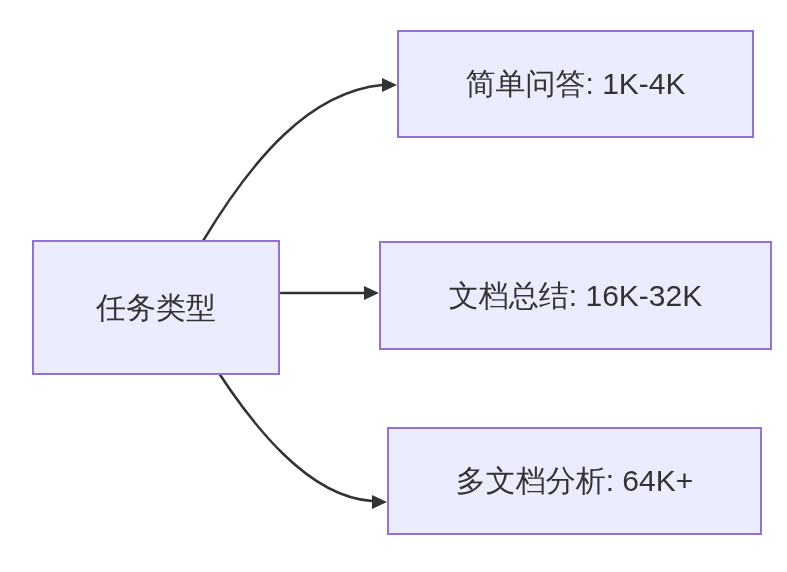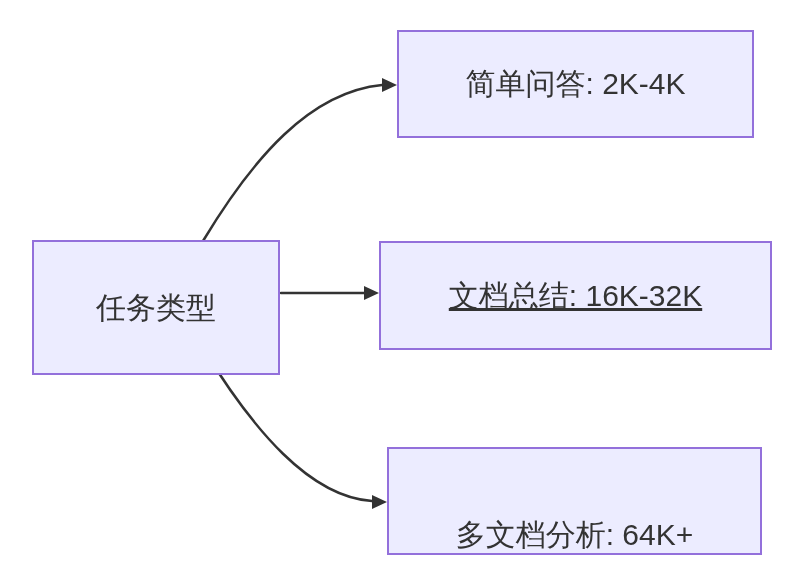"简单问答: 2K-4K" span { text: 2K-4K -> 1K-4K }
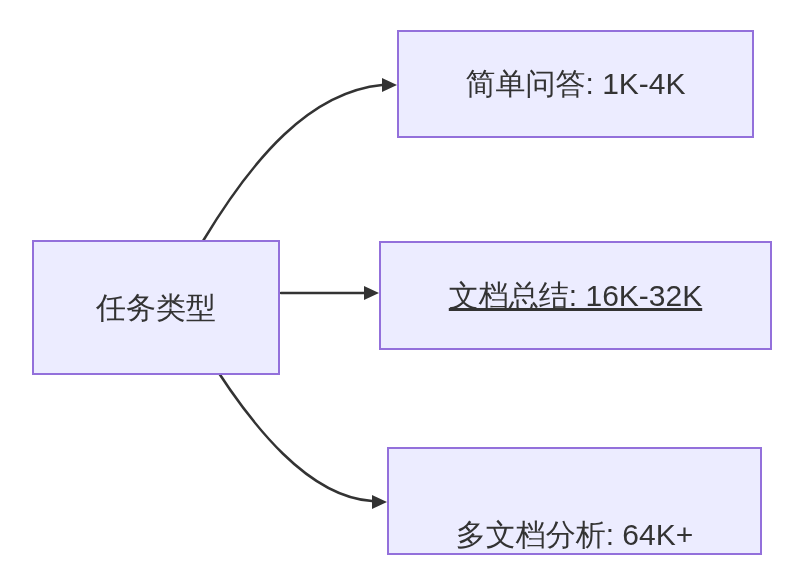"文档总结: 16K-32K" .node-doc { text-decoration: underline -> none }
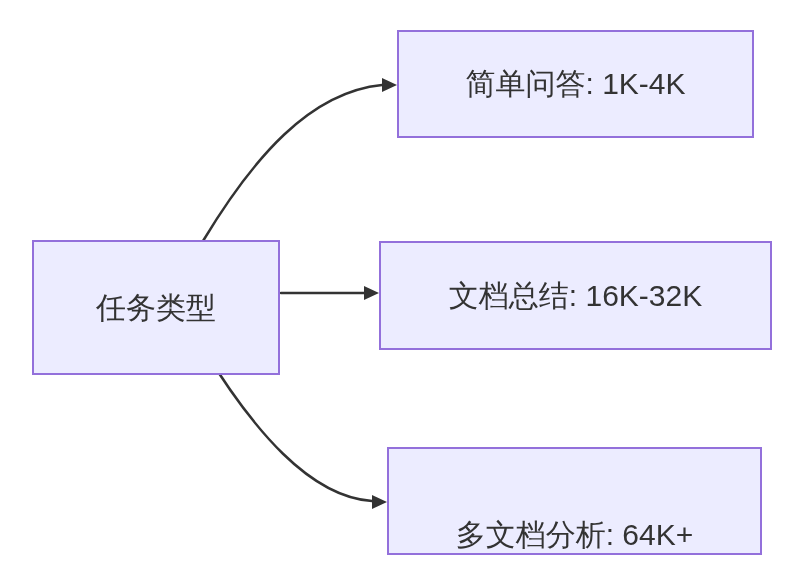"多文档分析: 64K+" .node-multi { align-items: flex-end -> none; top: 447px -> 427px }
